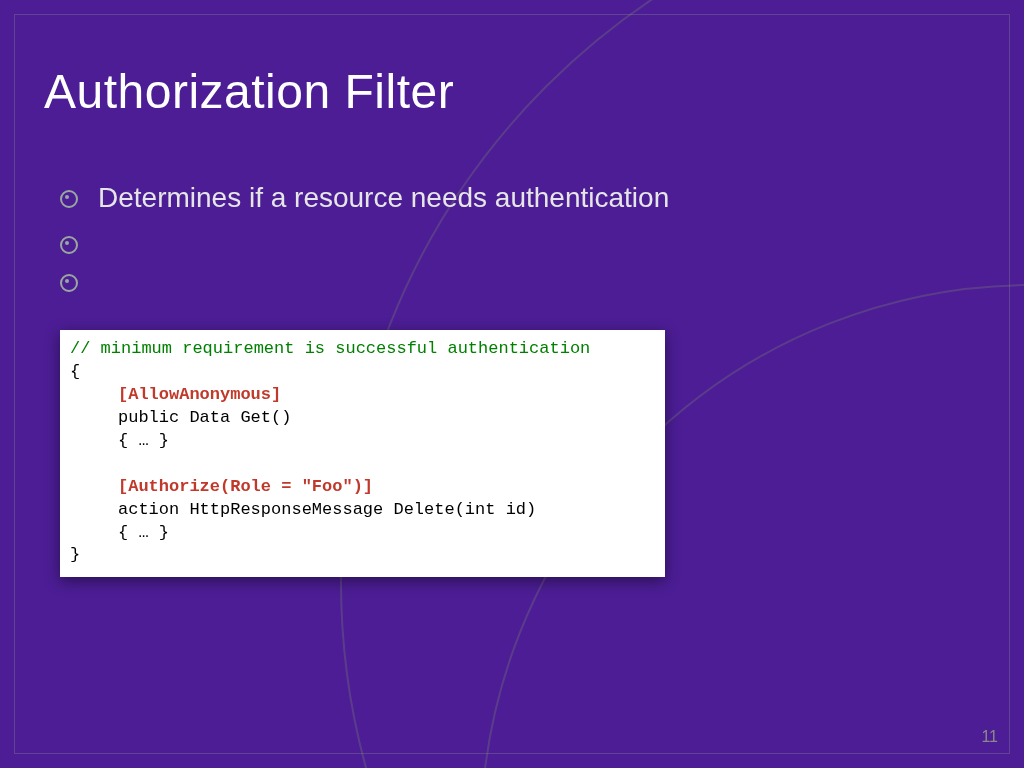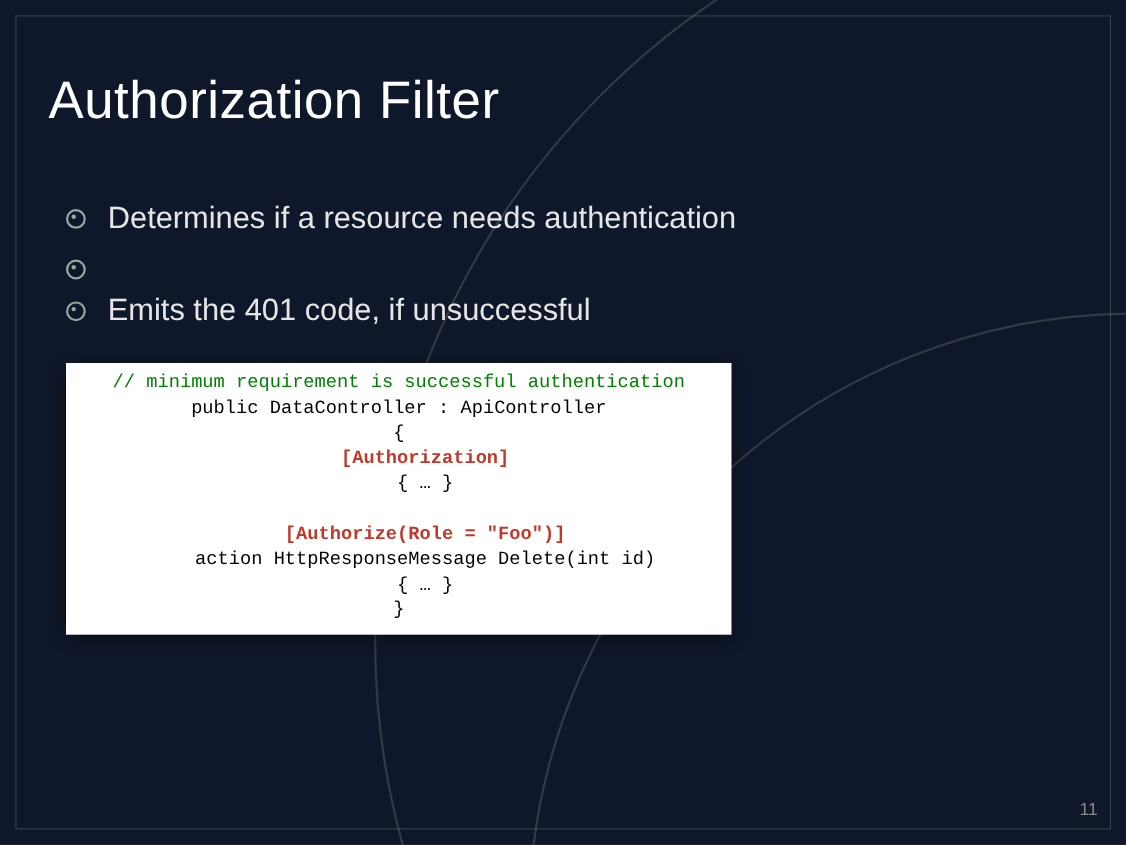"Authorization Filter" .slide { background: #0f172a -> #4c1d95 }
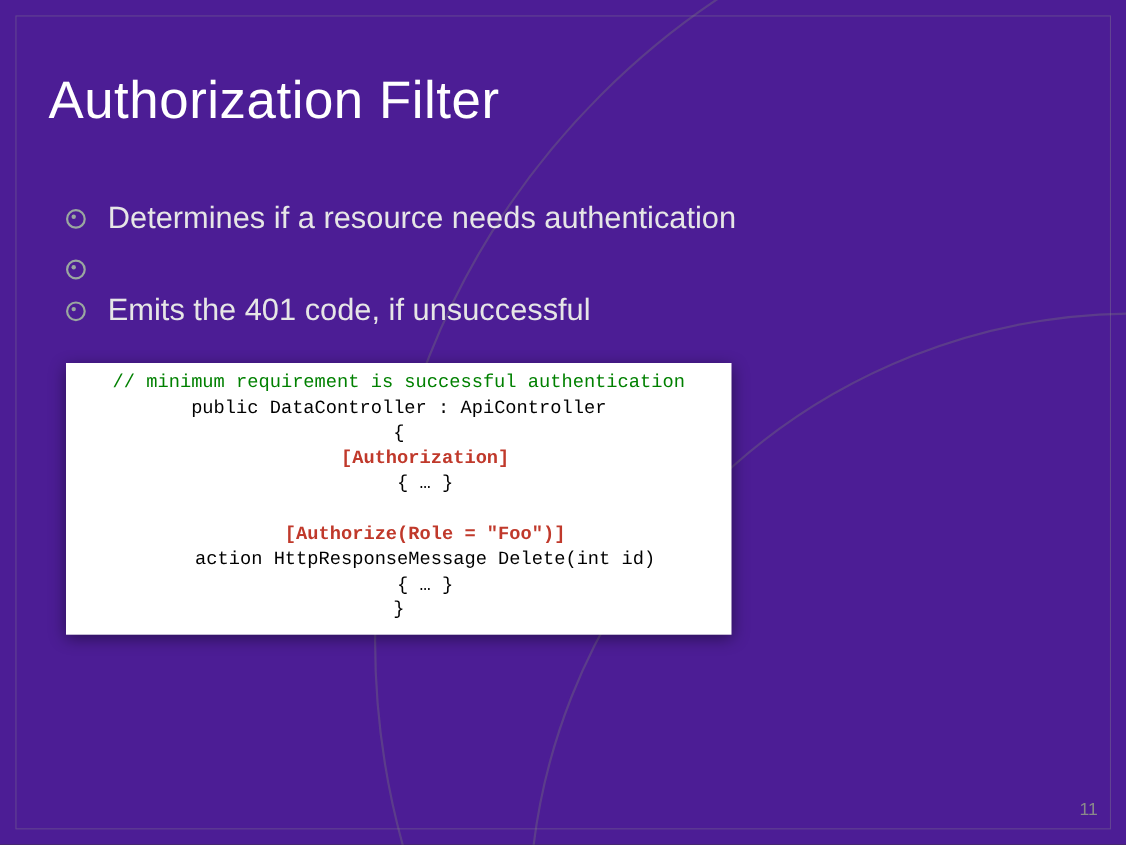"Emits the 401 code, if" span.bullet-text { html: <span>Emits the 401 code, if unsuccessful</span> -> none }
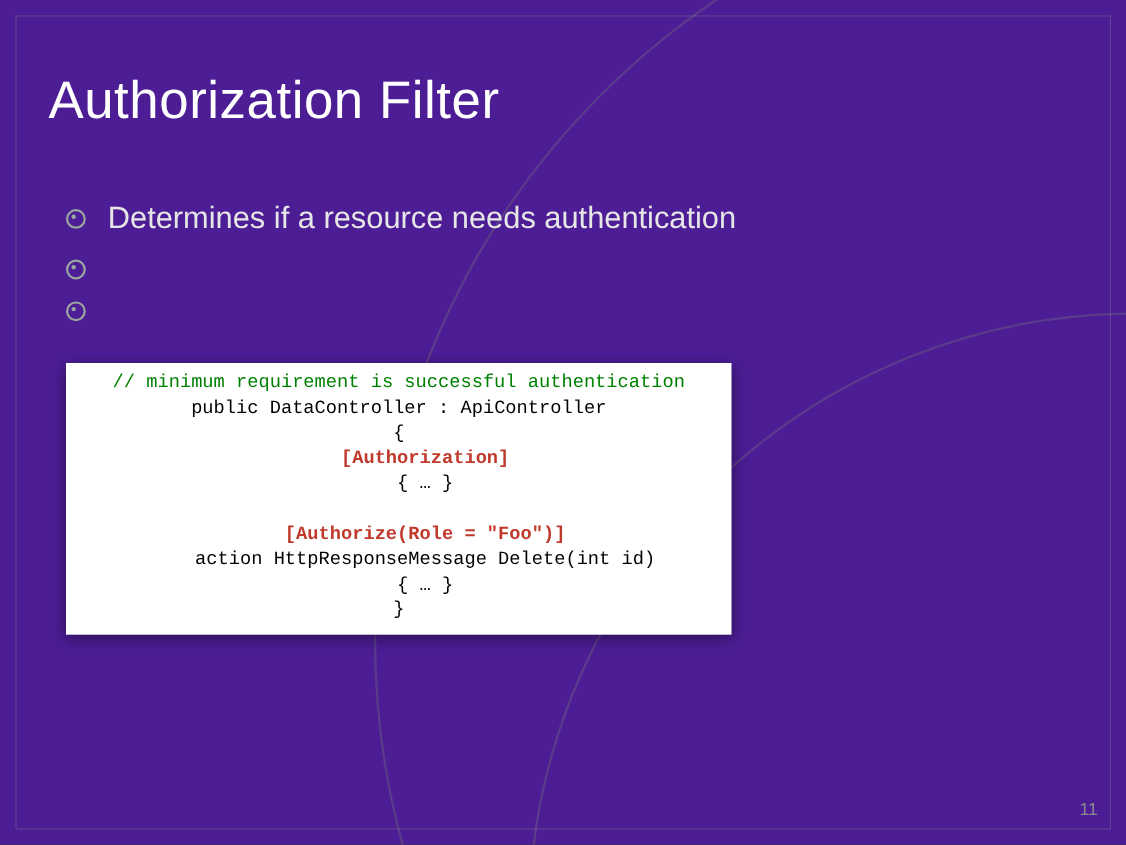"// minimum requirement is successful" .code-box { text-align: center -> none }
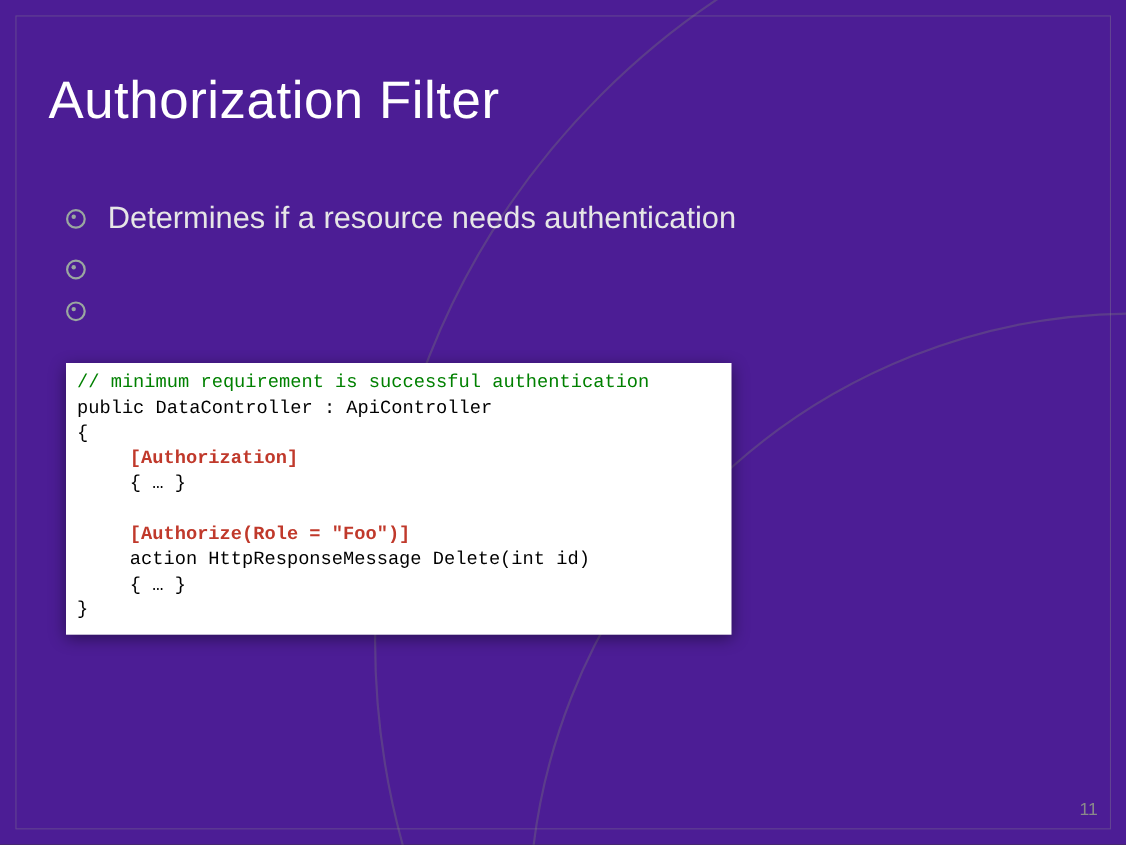"public DataController : ApiController" div.code-line { html: <div>public DataController : ApiController</div> -> none }
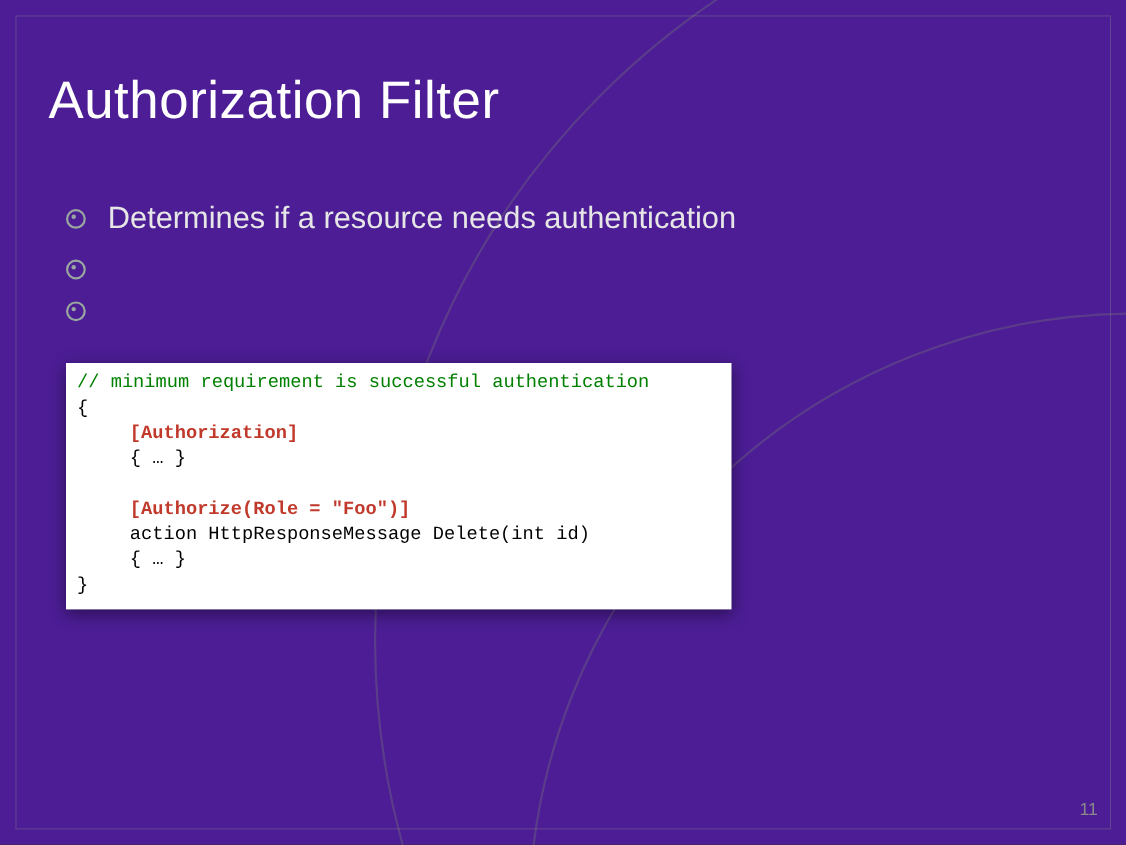"[Authorization]" span.c-indent1 { text: Authorization -> AllowAnonymous }
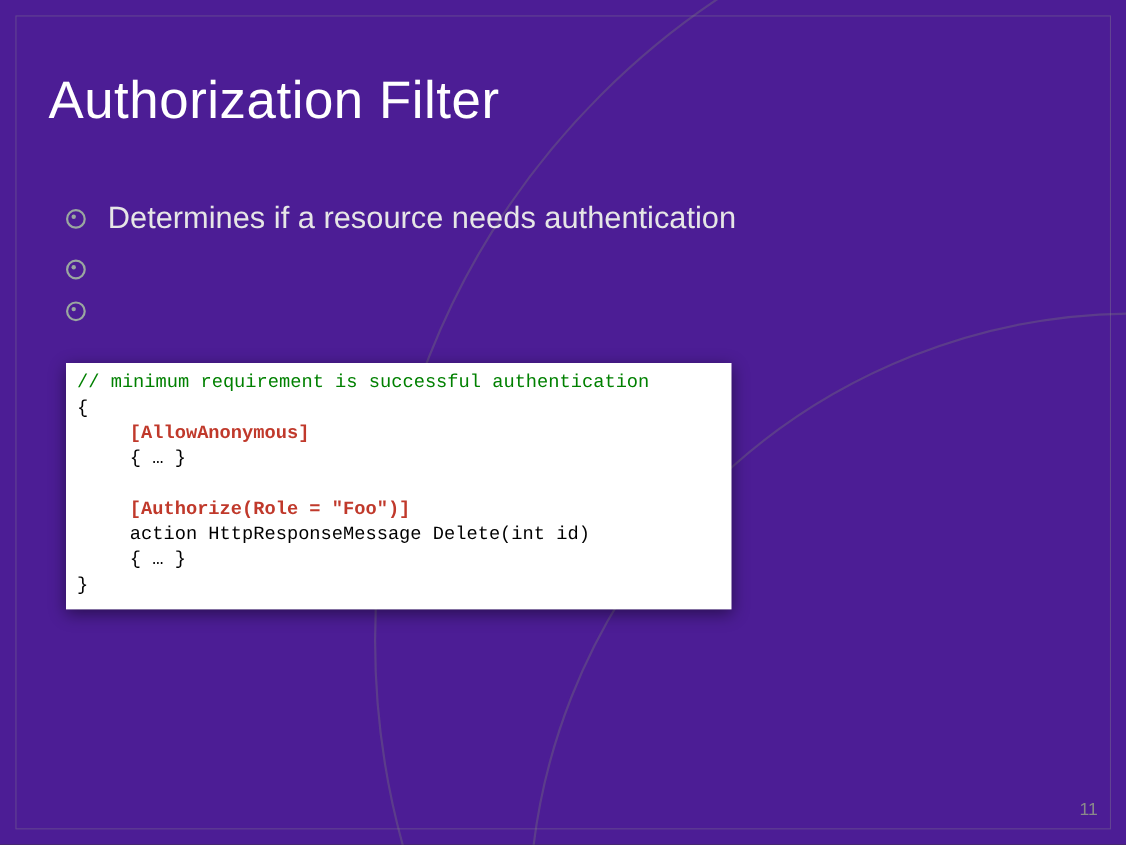"public Data Get()" div.code-line { html: none -> <div><span>public Data Get()</span></div> }
